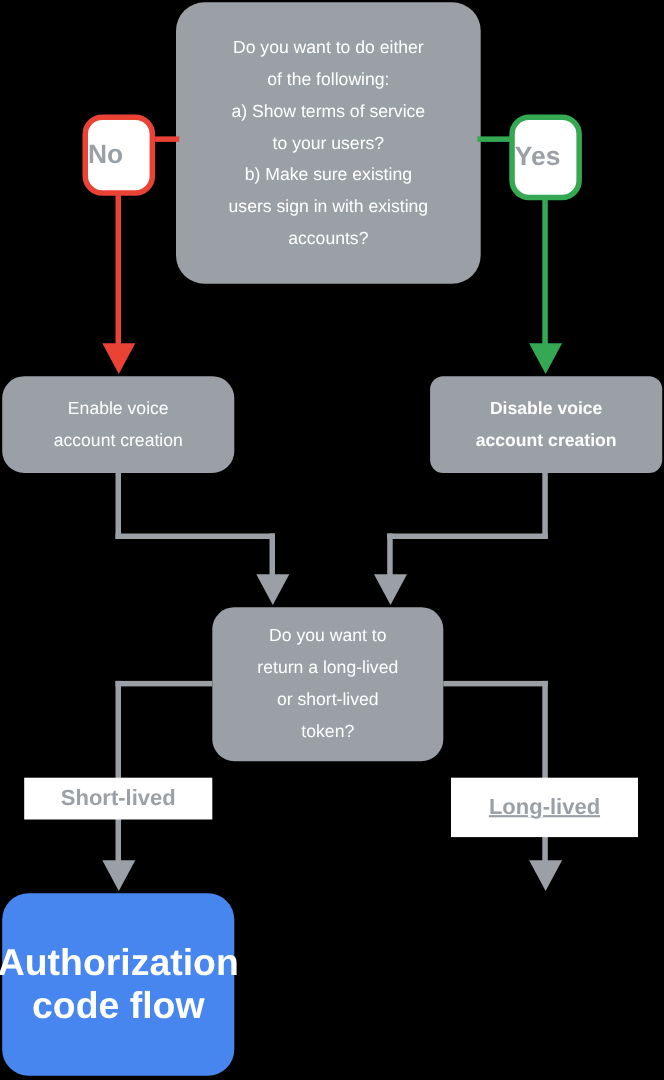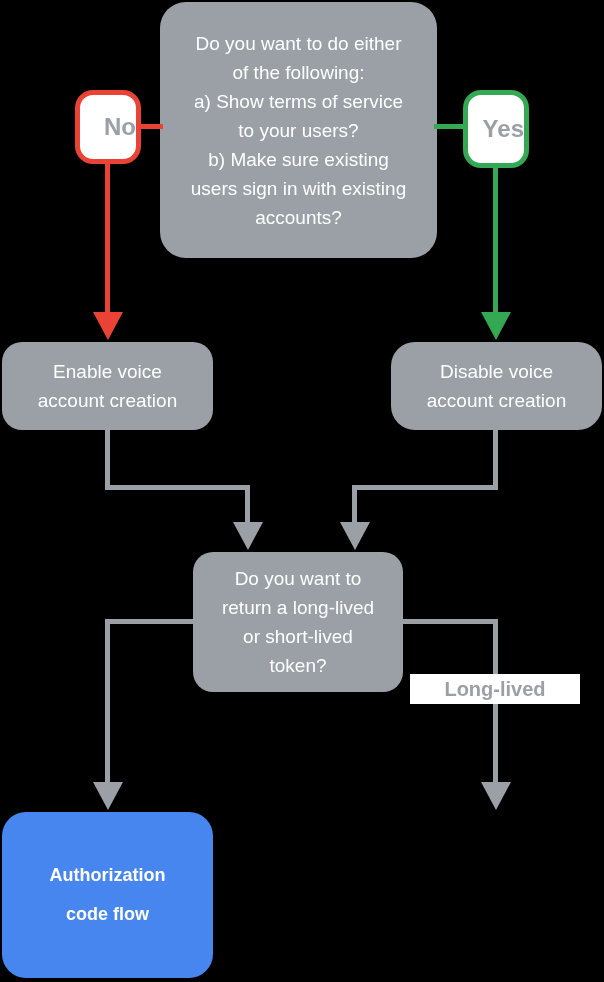"Do you want to do" .gray-node { font-size: 19px -> 16px }
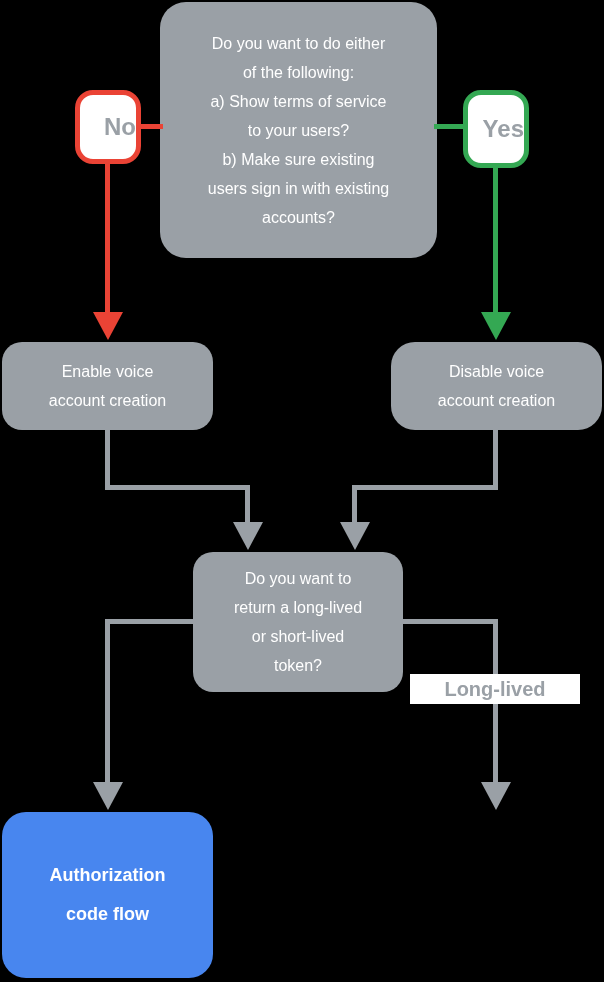"No" .badge { justify-content: flex-end -> flex-start; margin-top: none -> 14px }
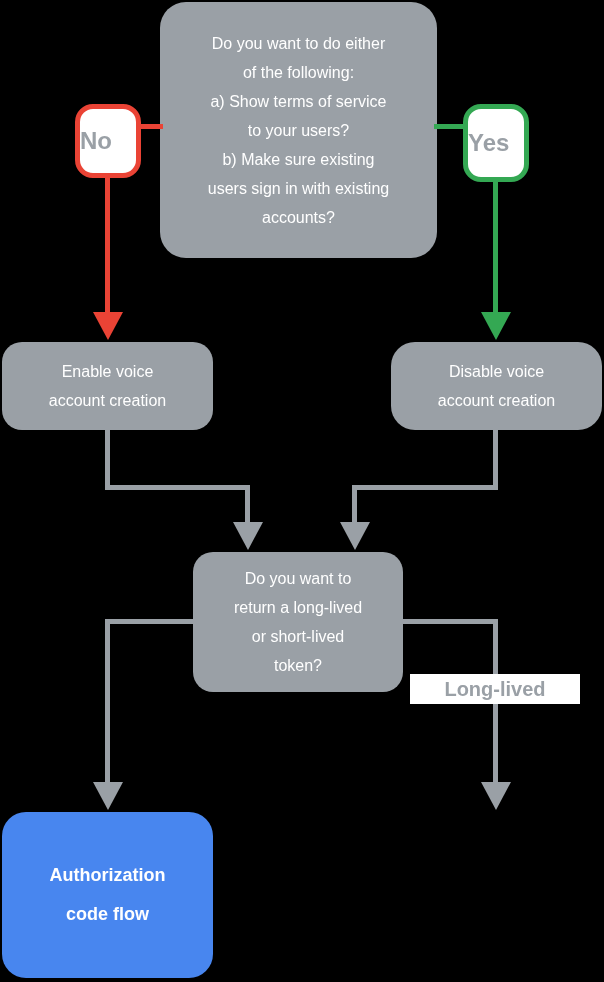"Disable voice" #disable-node { border-radius: 24px -> 12px; font-weight: none -> bold }
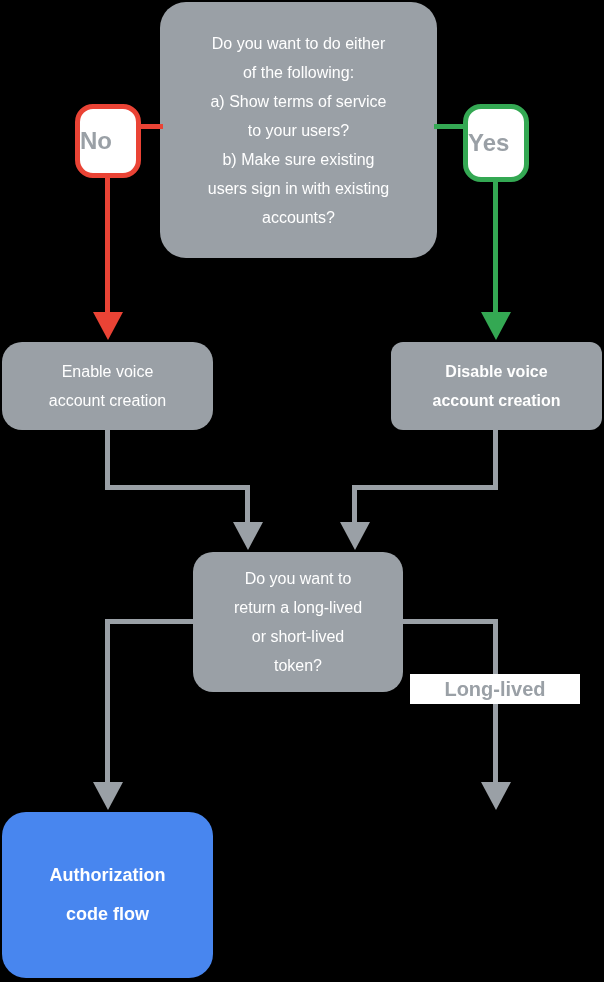"Short-lived" div.pill-label { html: none -> <div> <span>Short-lived</span> </div> }
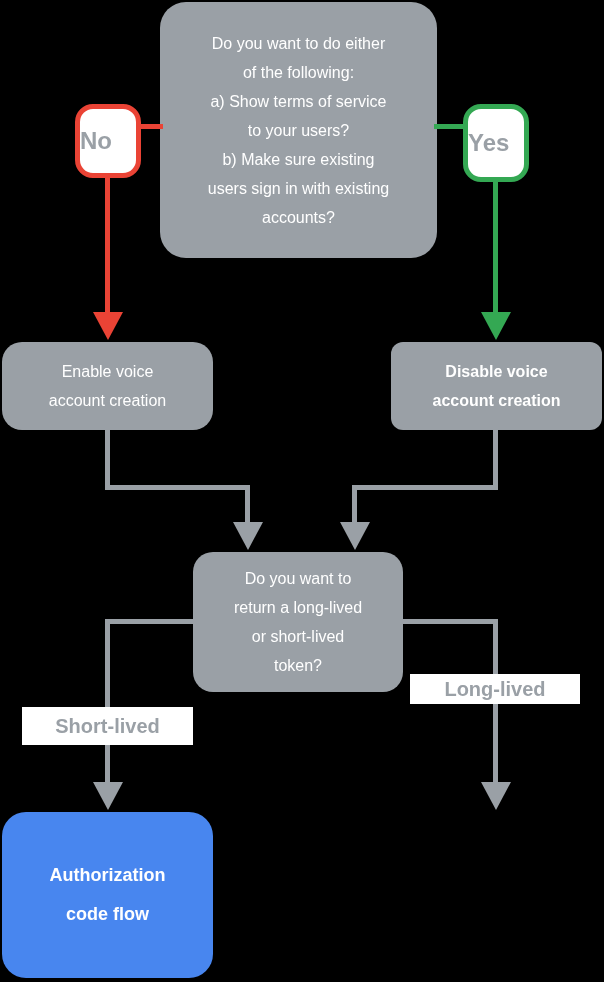"Long-lived" #long-label { height: 30px -> 54px; text-decoration: none -> underline; top: 674px -> 707px }
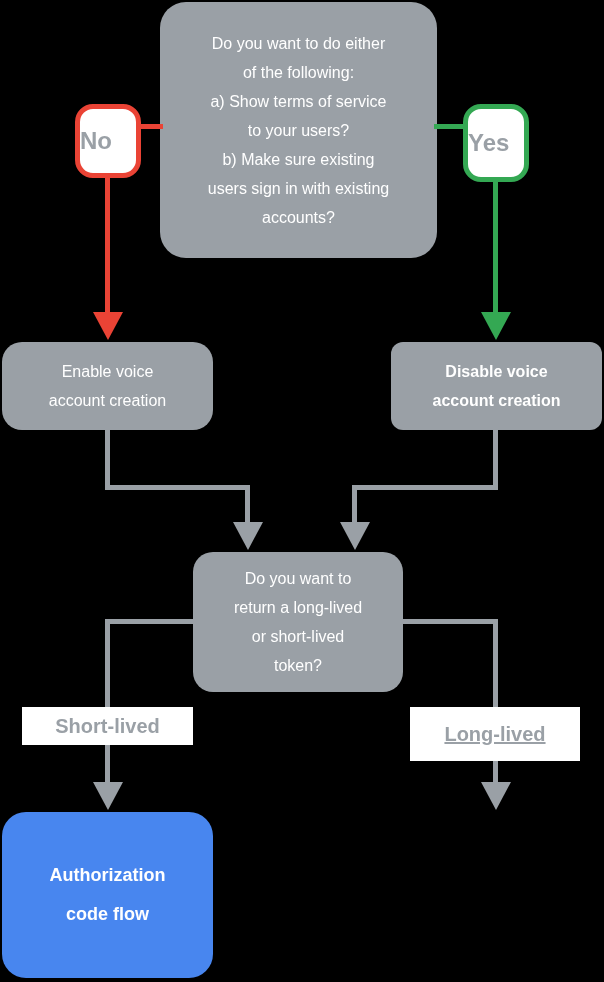"Authorization" .blue-node { font-size: 18px -> 34px }
